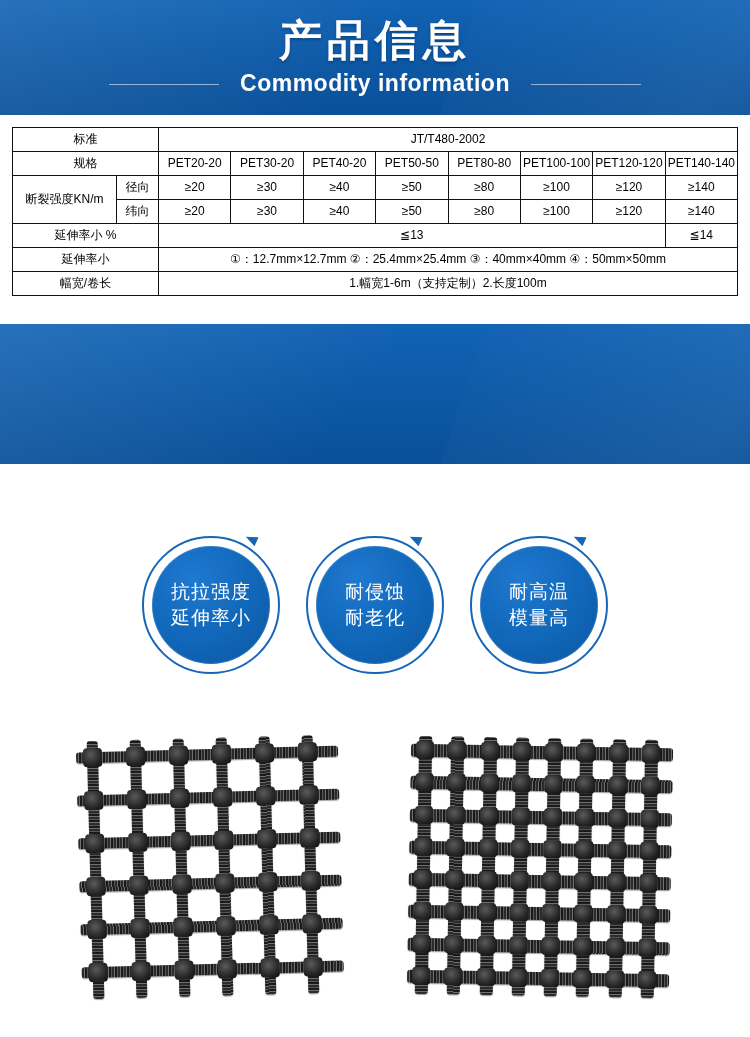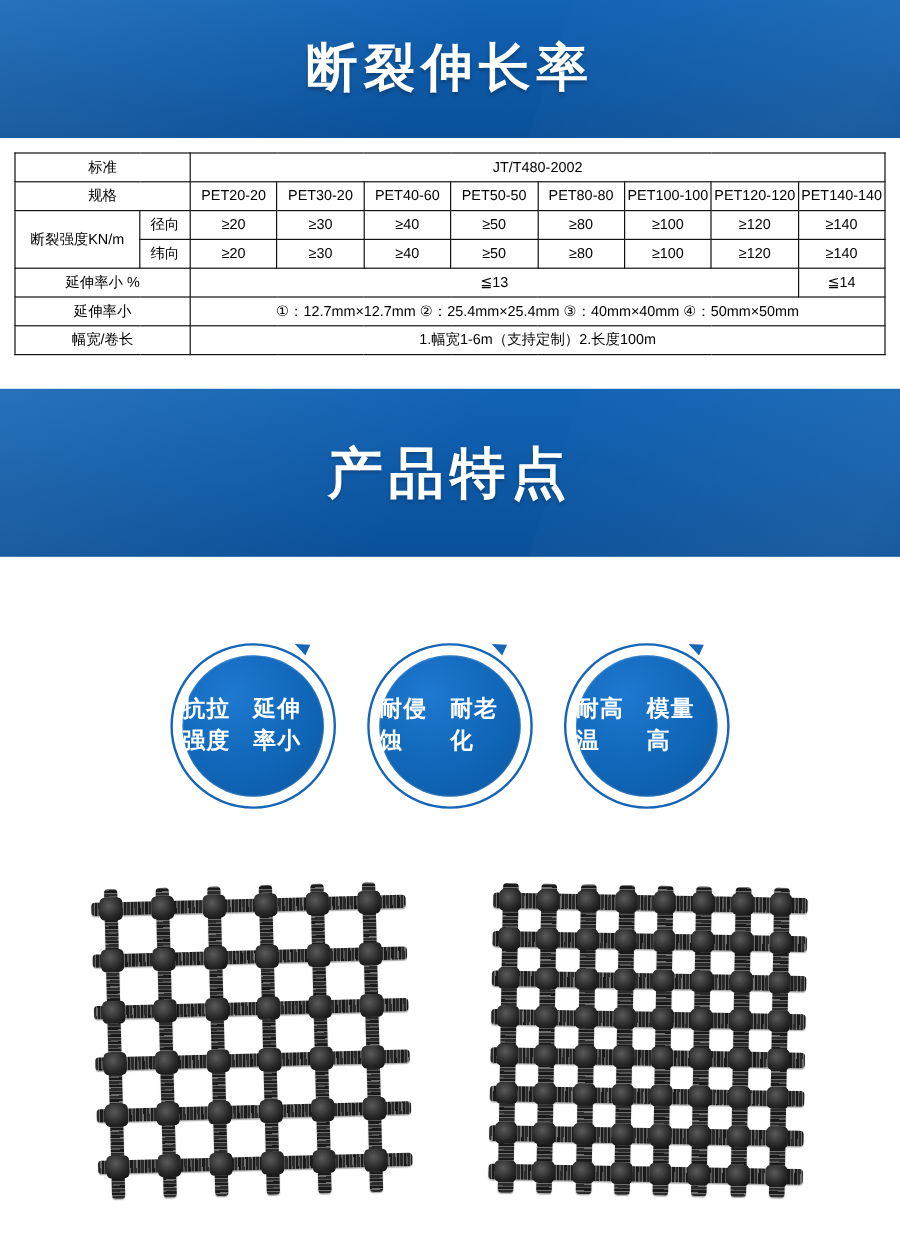"断裂伸长率" div.banner-cn { text: 断裂伸长率 -> 产品信息 }
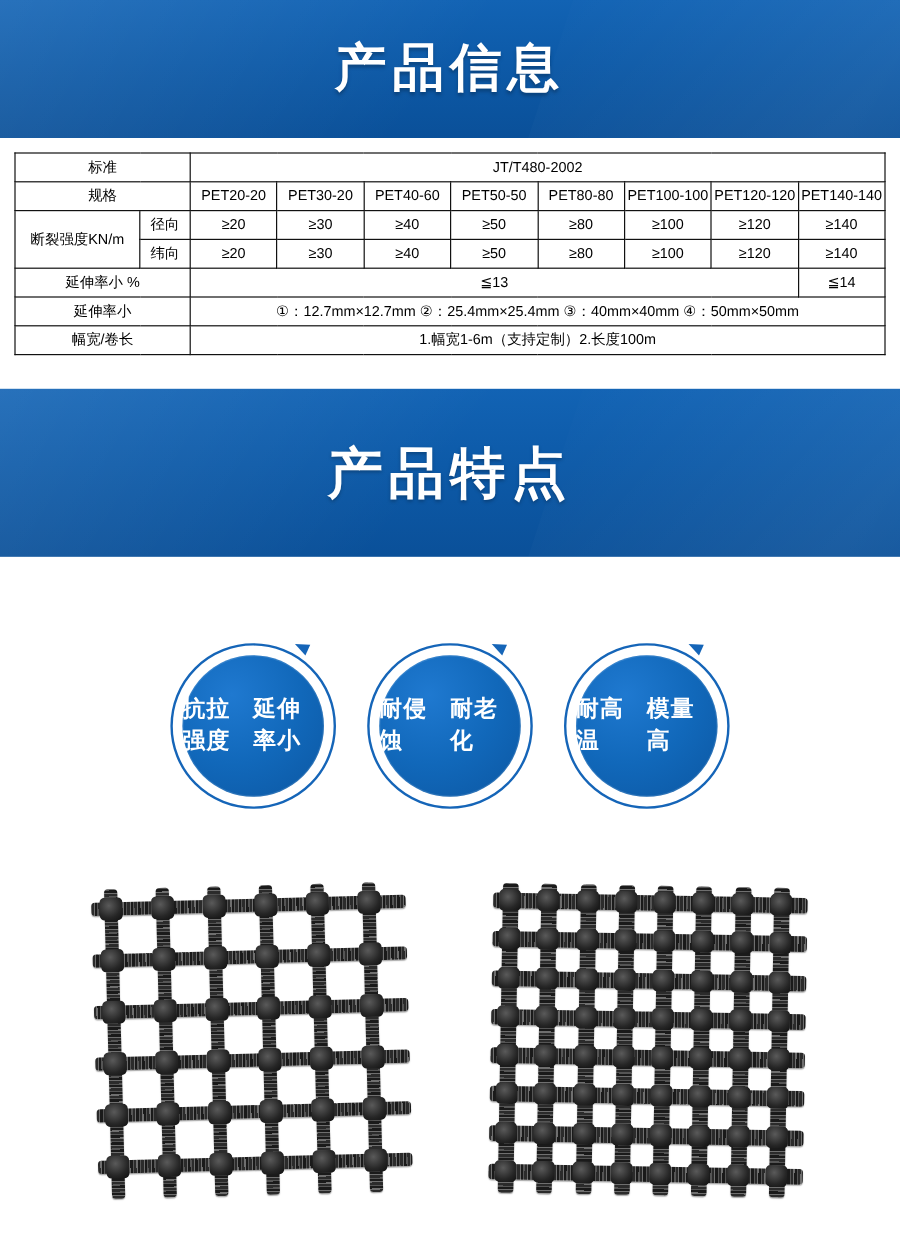"Commodity information" div.banner-en { html: none -> <div>Commodity information</div> }
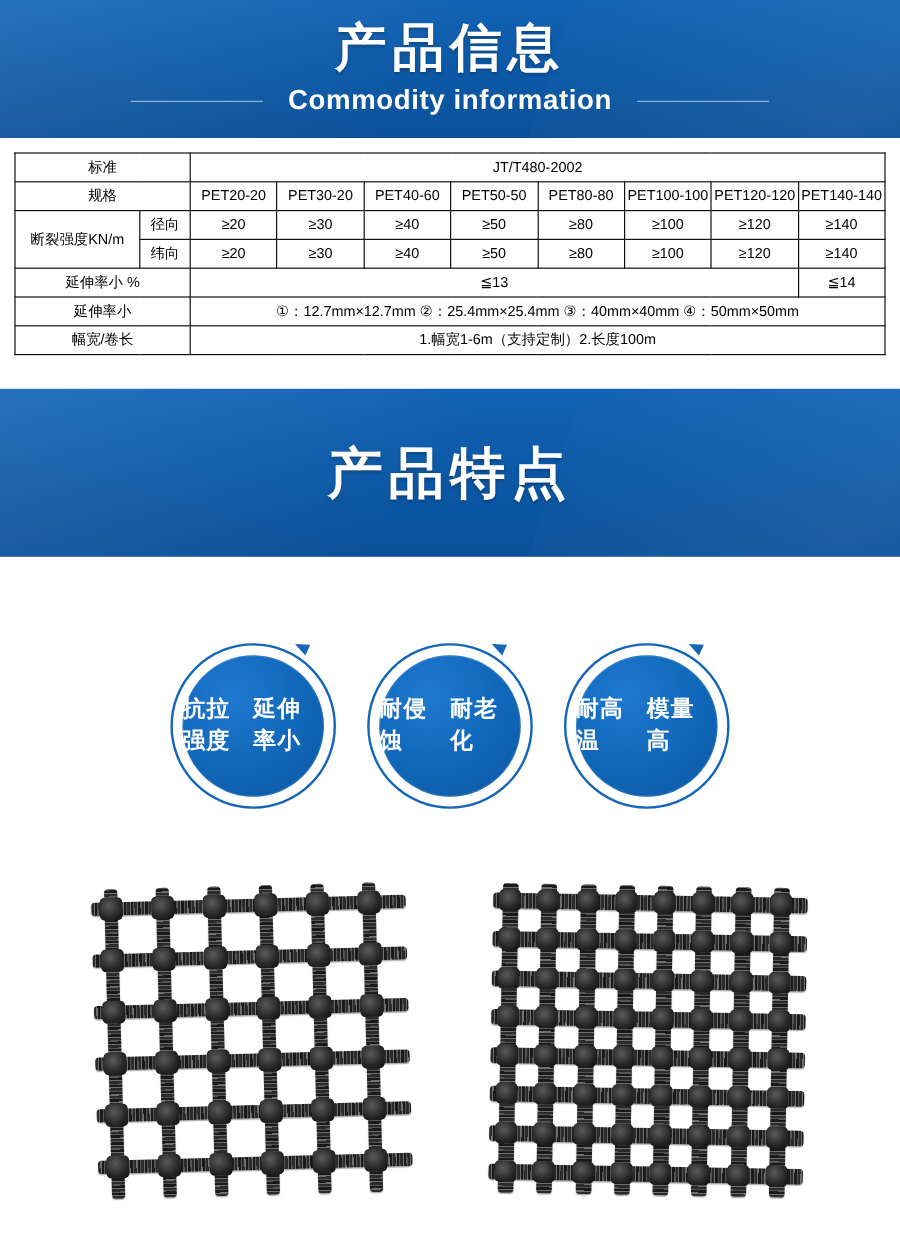"PET40-60" td { text: PET40-60 -> PET40-20 }
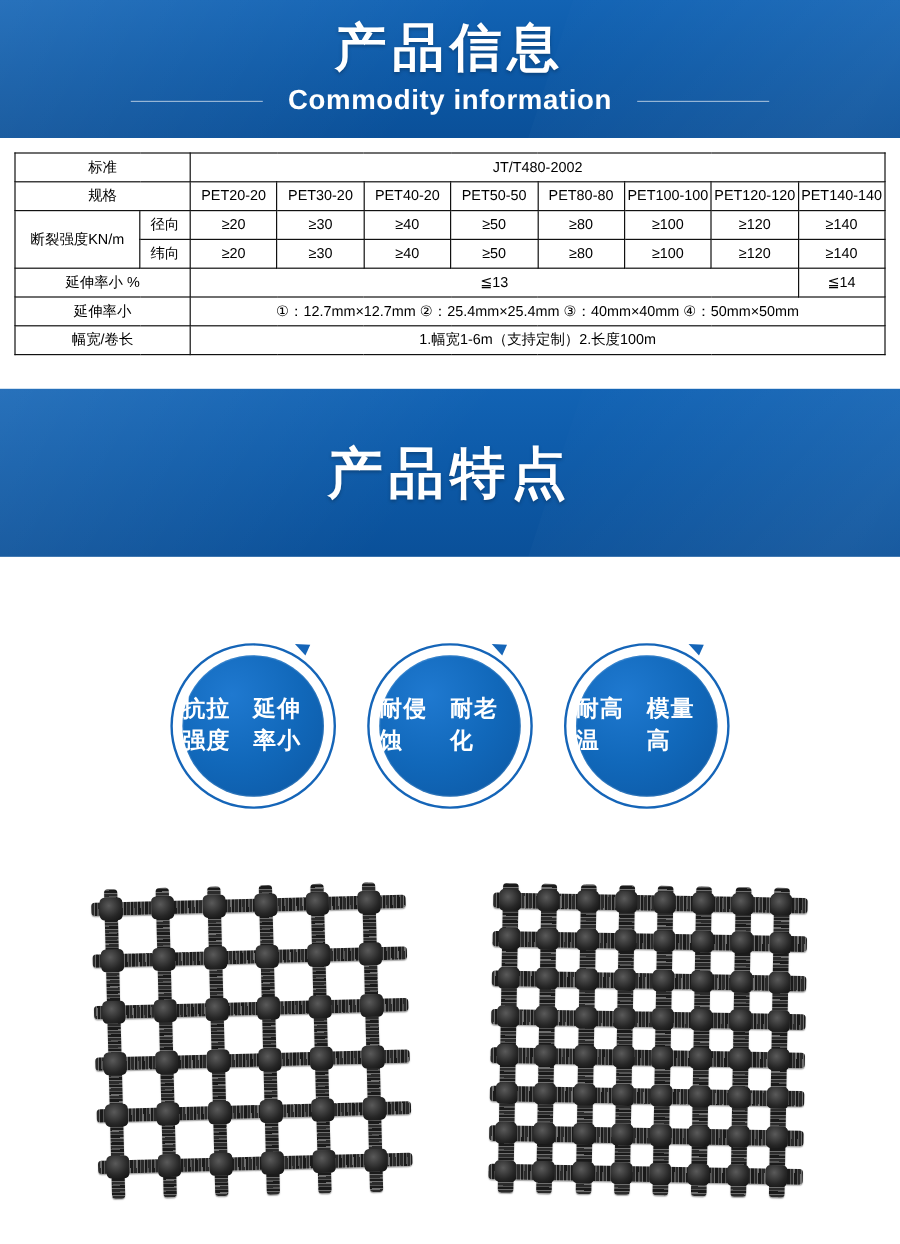"产品特点" div.banner-cn { html: <div>产品特点</div> -> none }
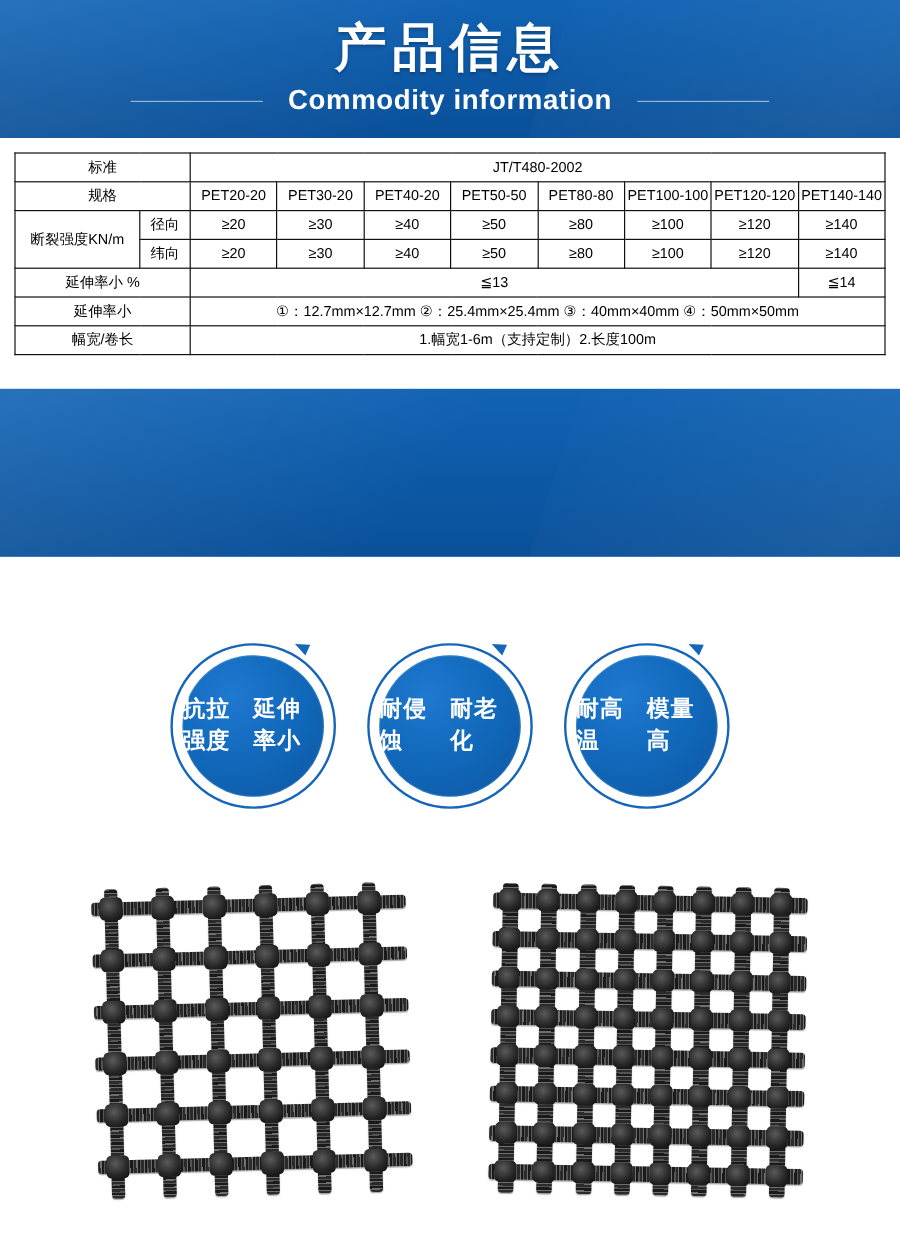"抗拉强度" .circle-inner { flex-direction: row -> column; font-weight: bold -> normal }
